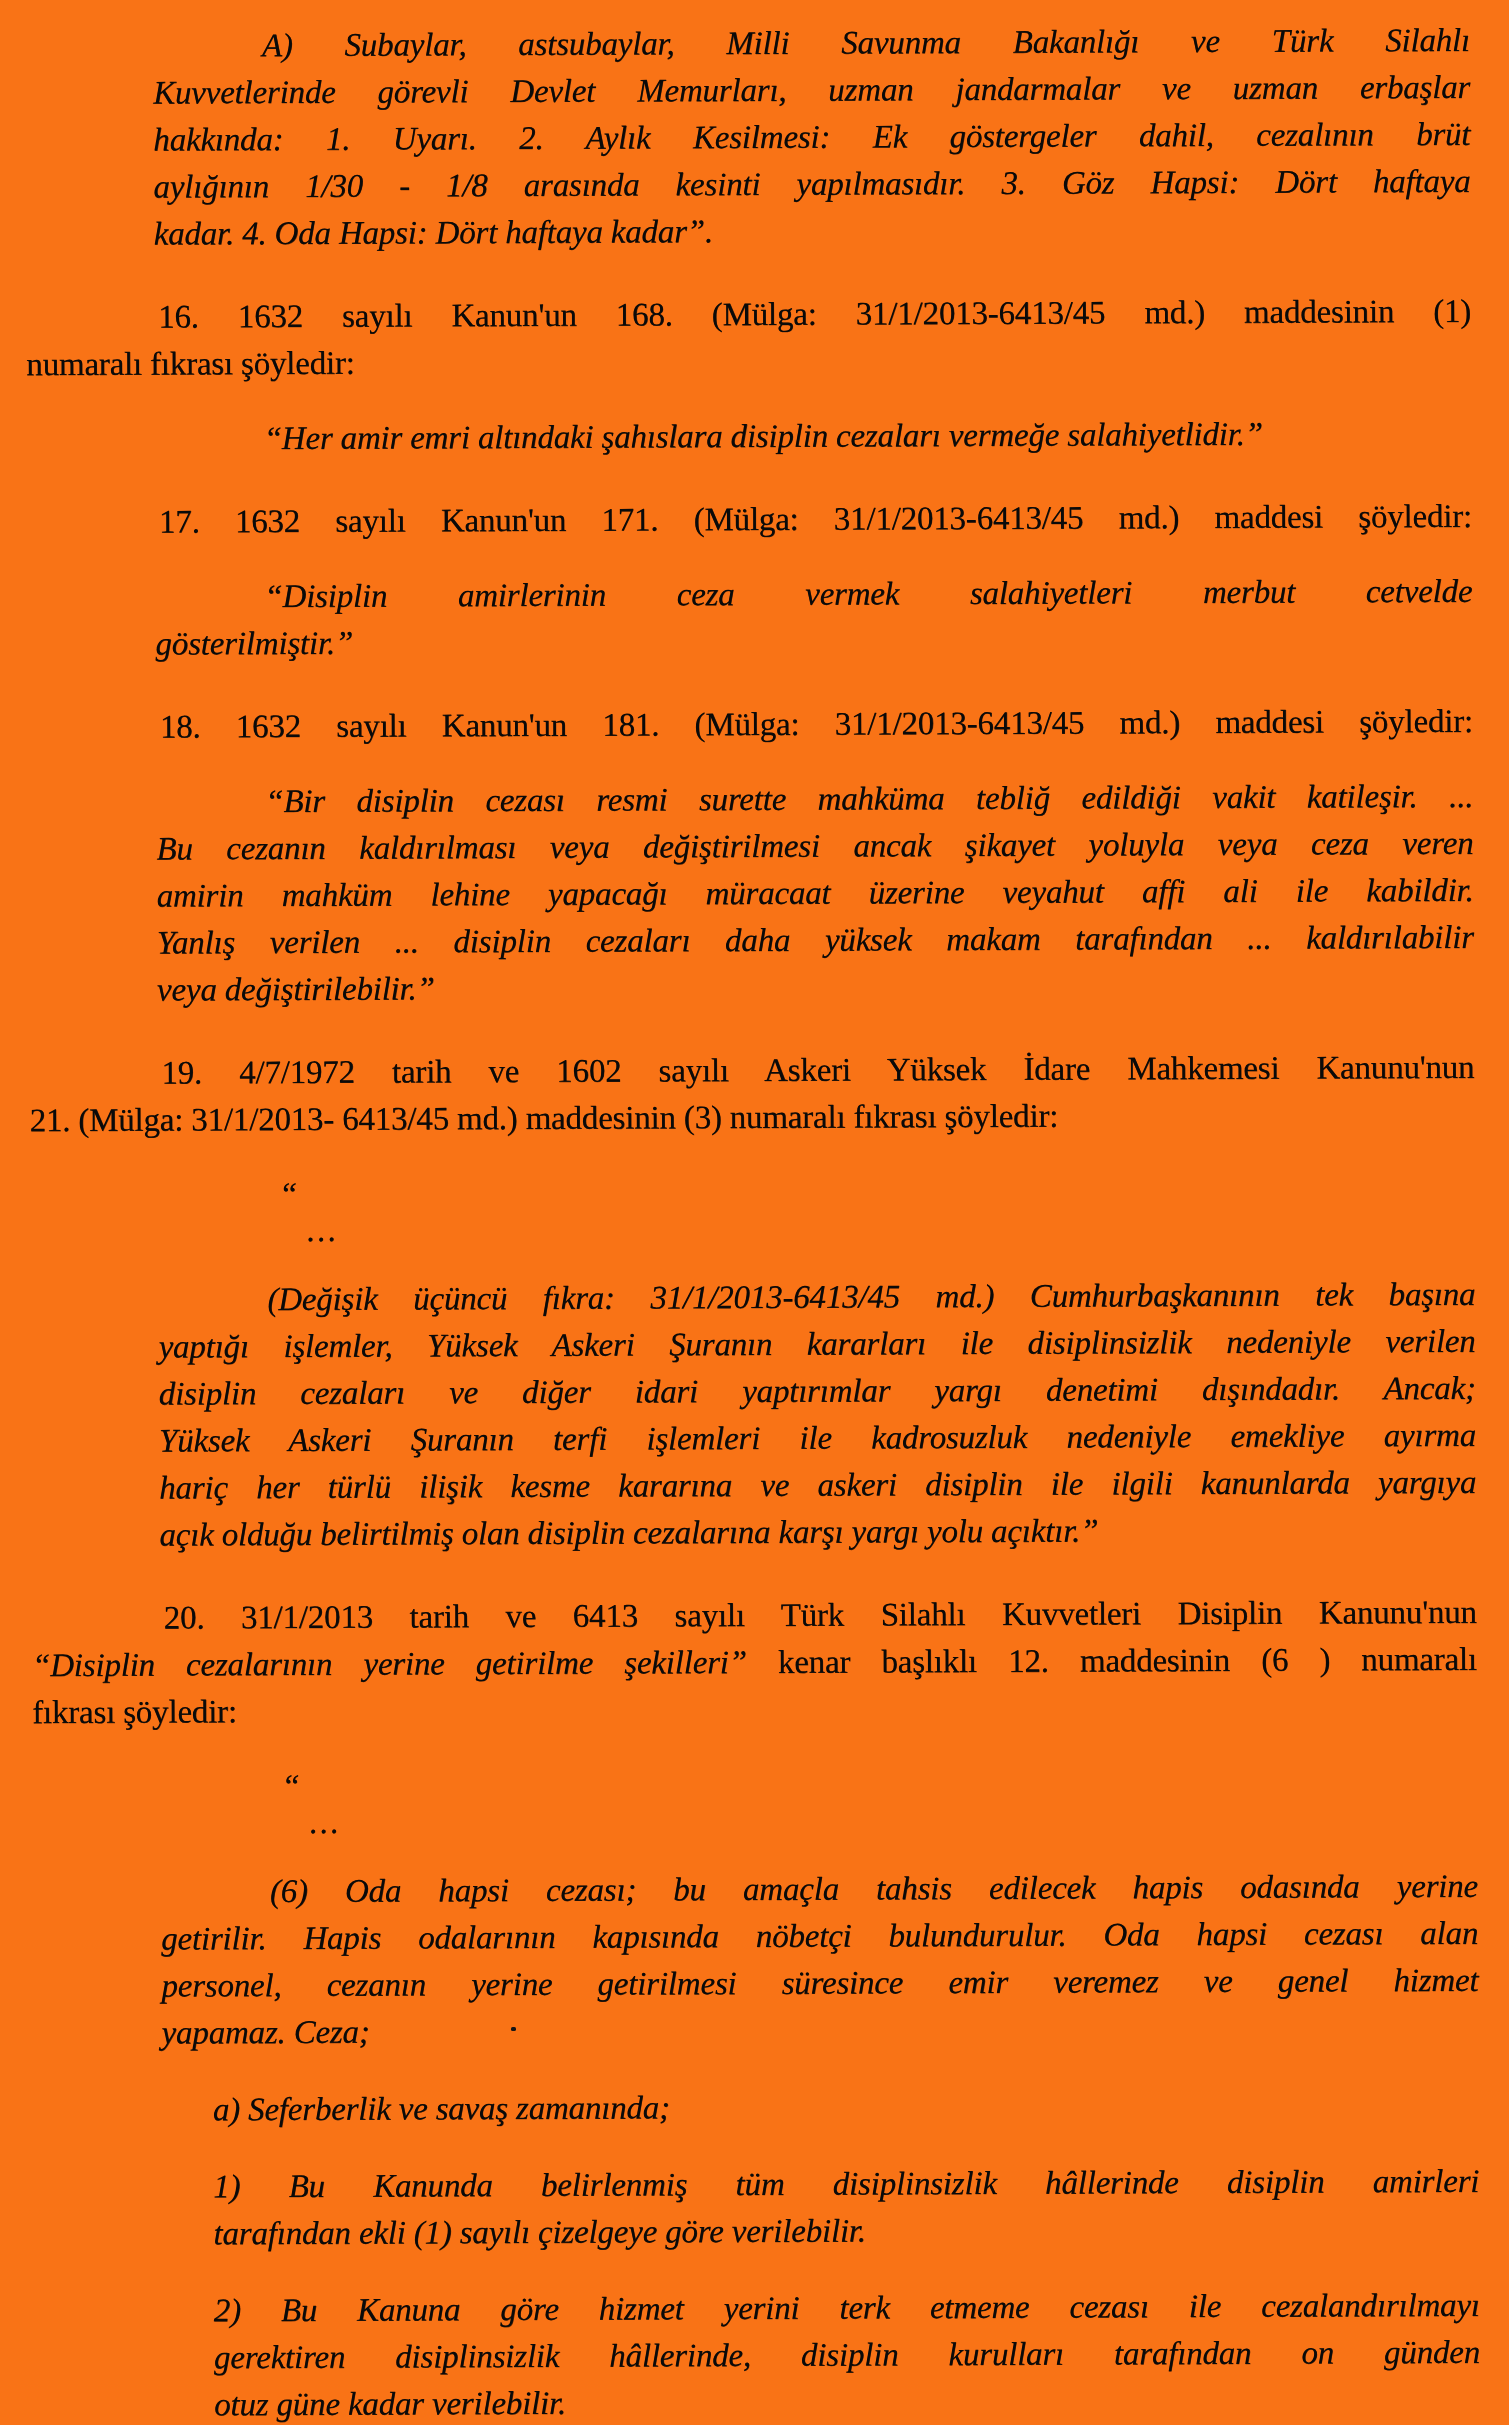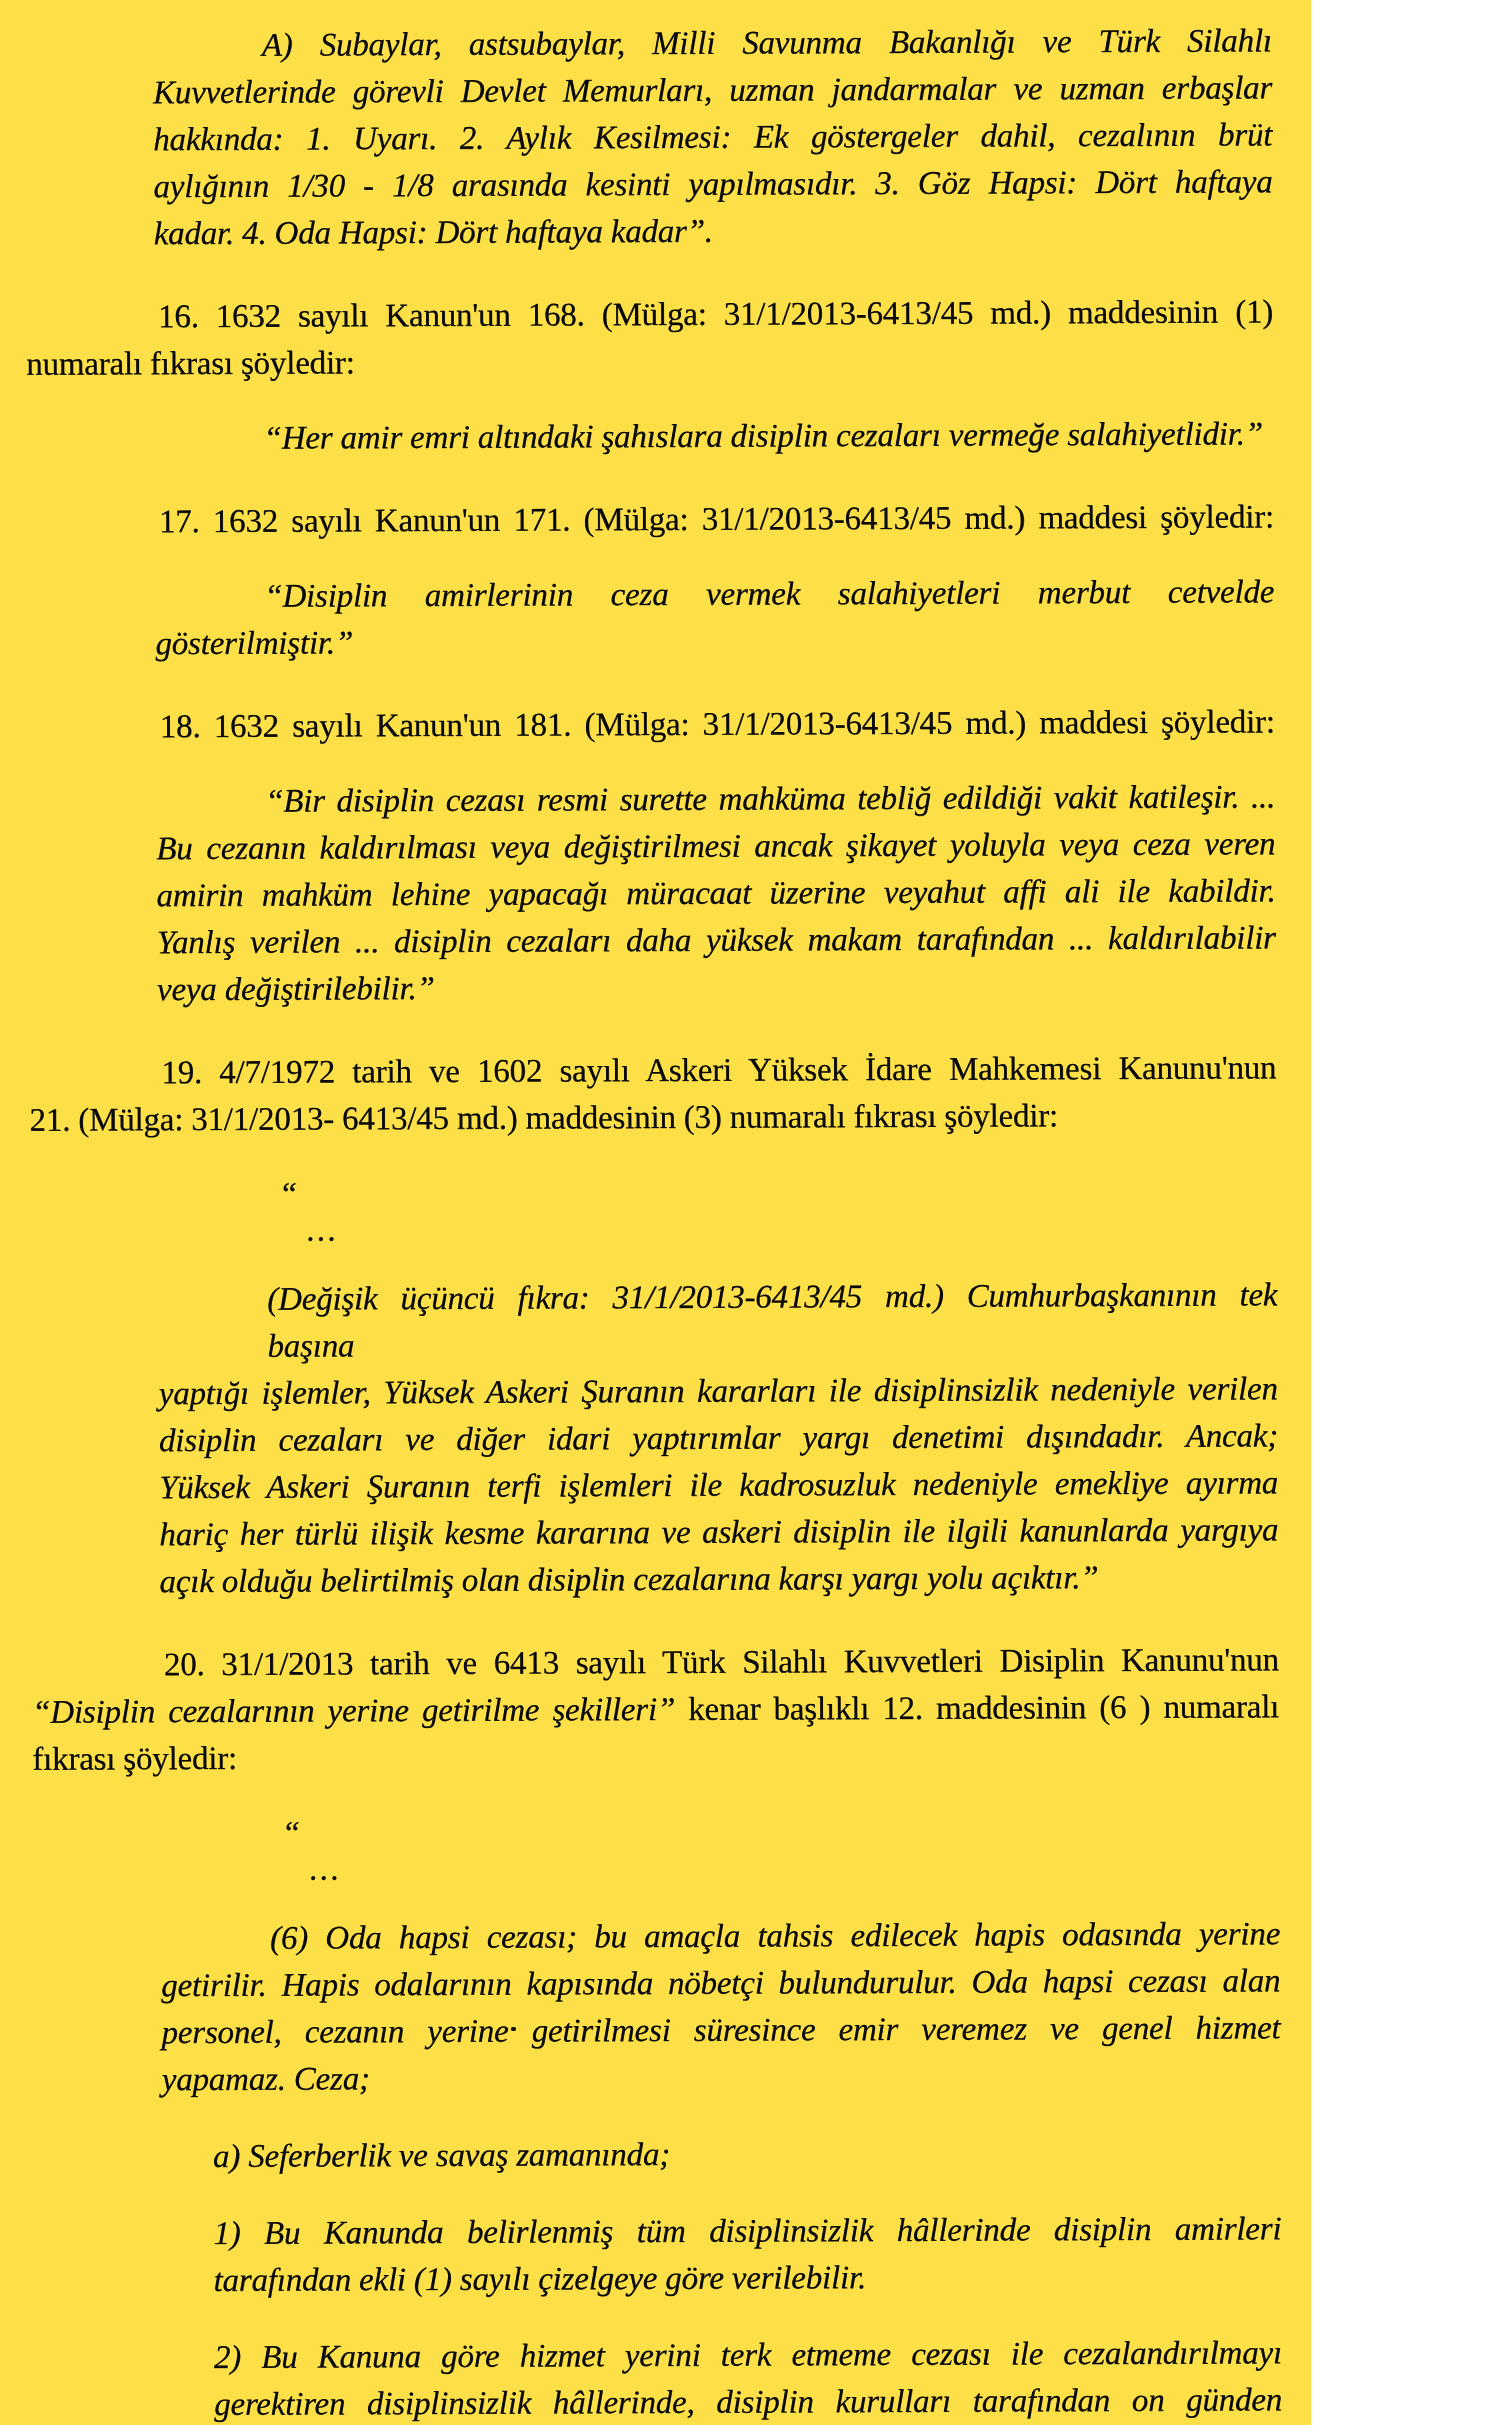"A) Subaylar, astsubaylar, Milli Savunma" .page { background: #fde047 -> #f97316; width: 1311px -> 1509px }
